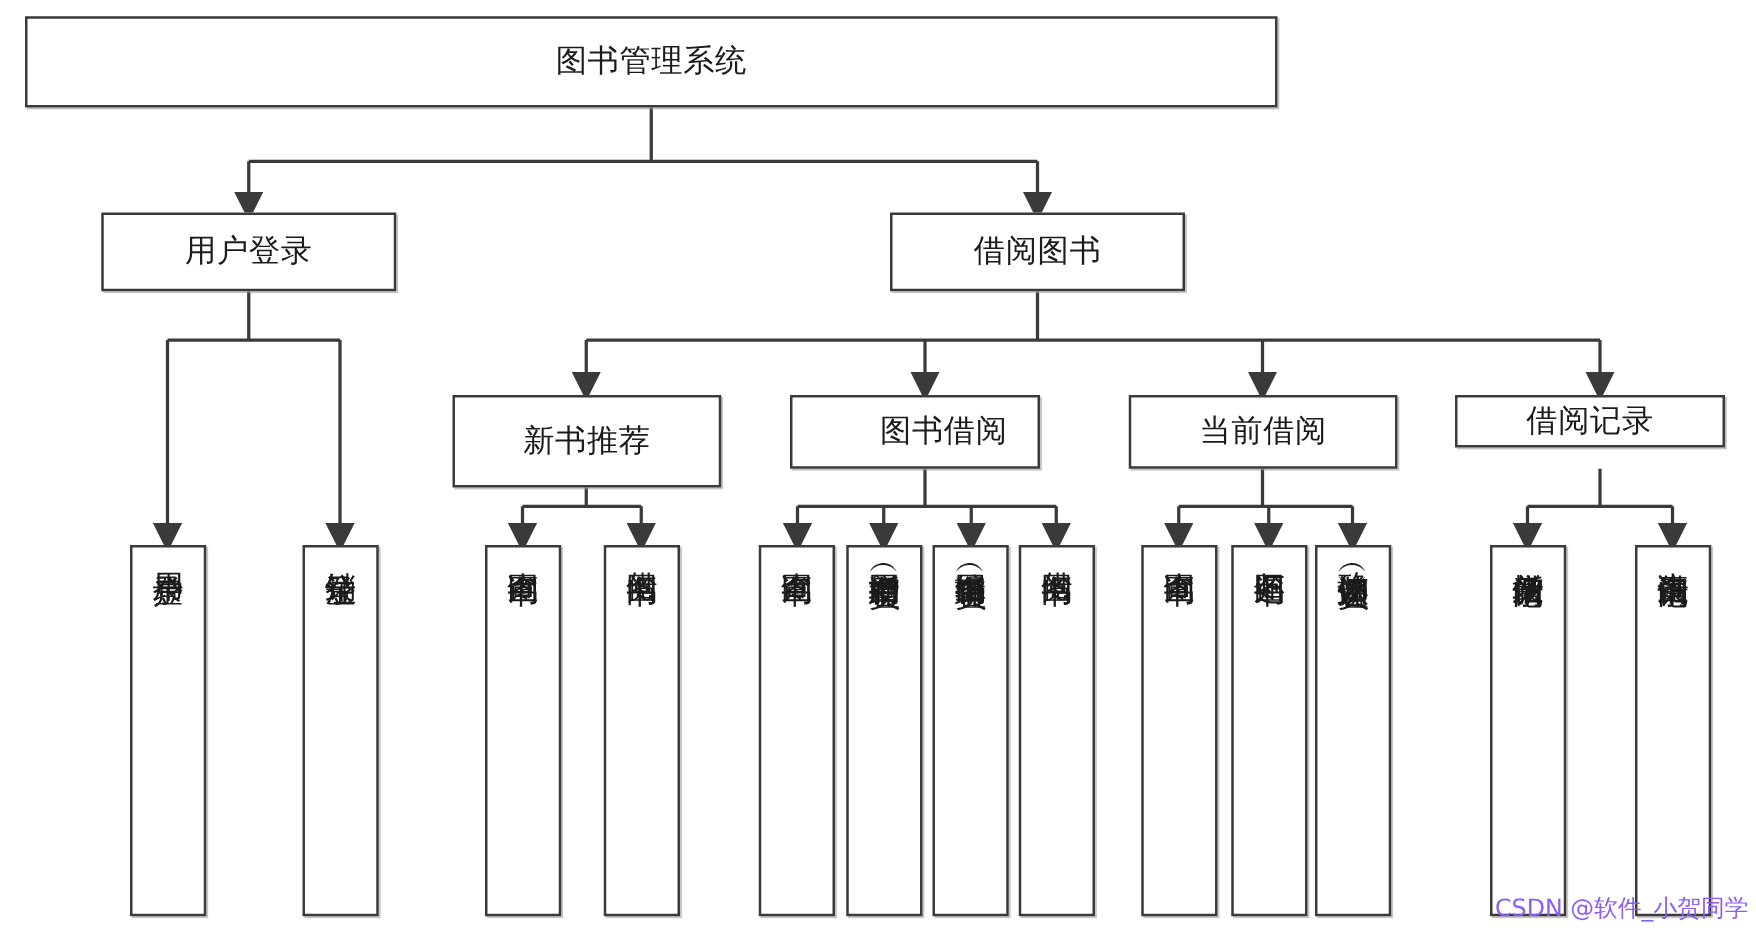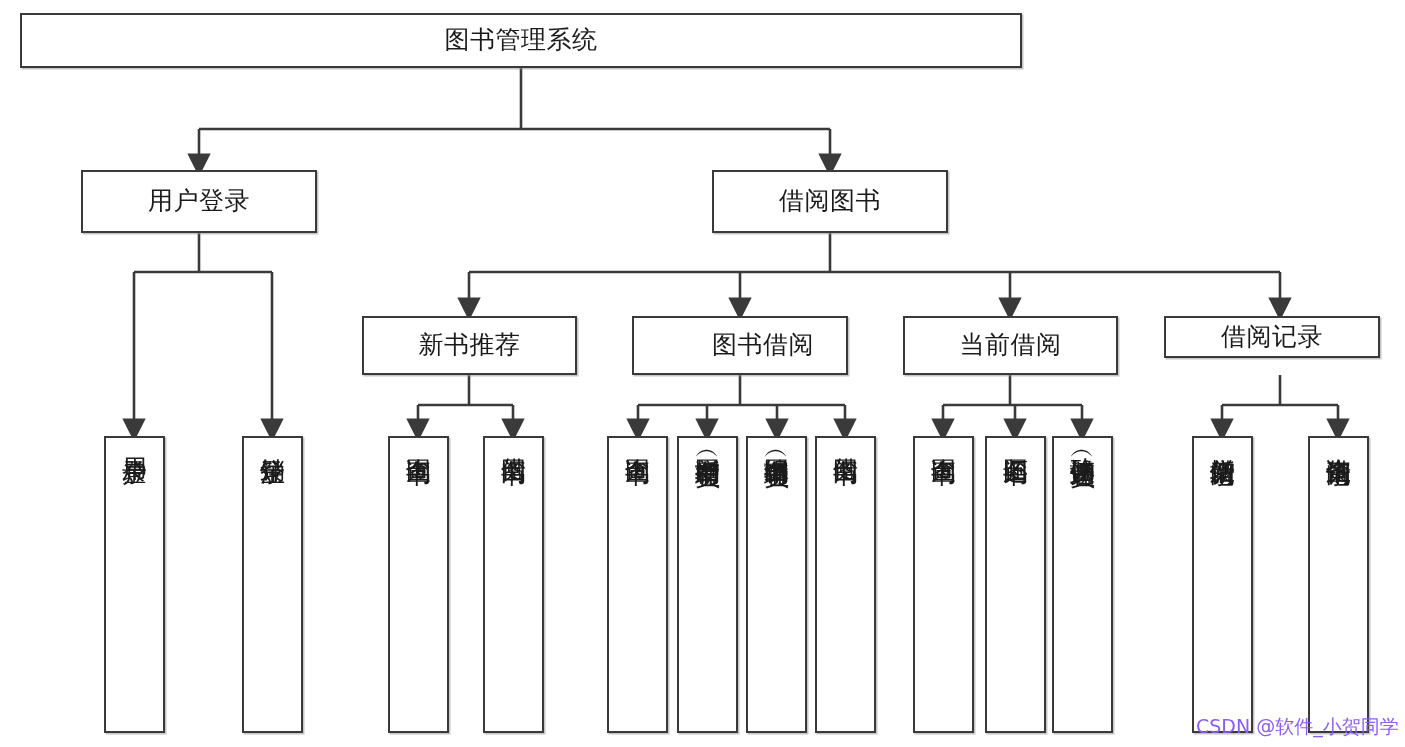"图书管理系统" div.node { height: 55px -> 73px }
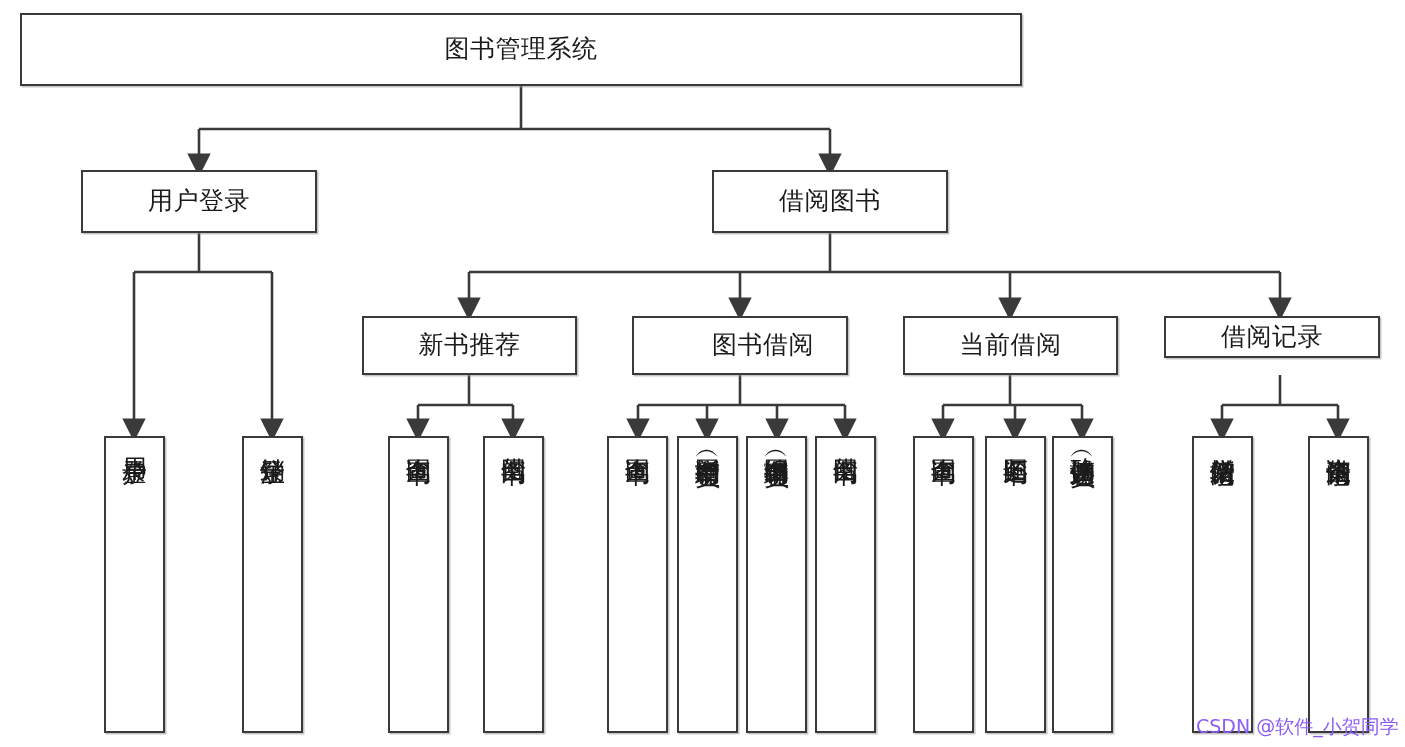"新书推荐" div.node { height: 59px -> 74px }
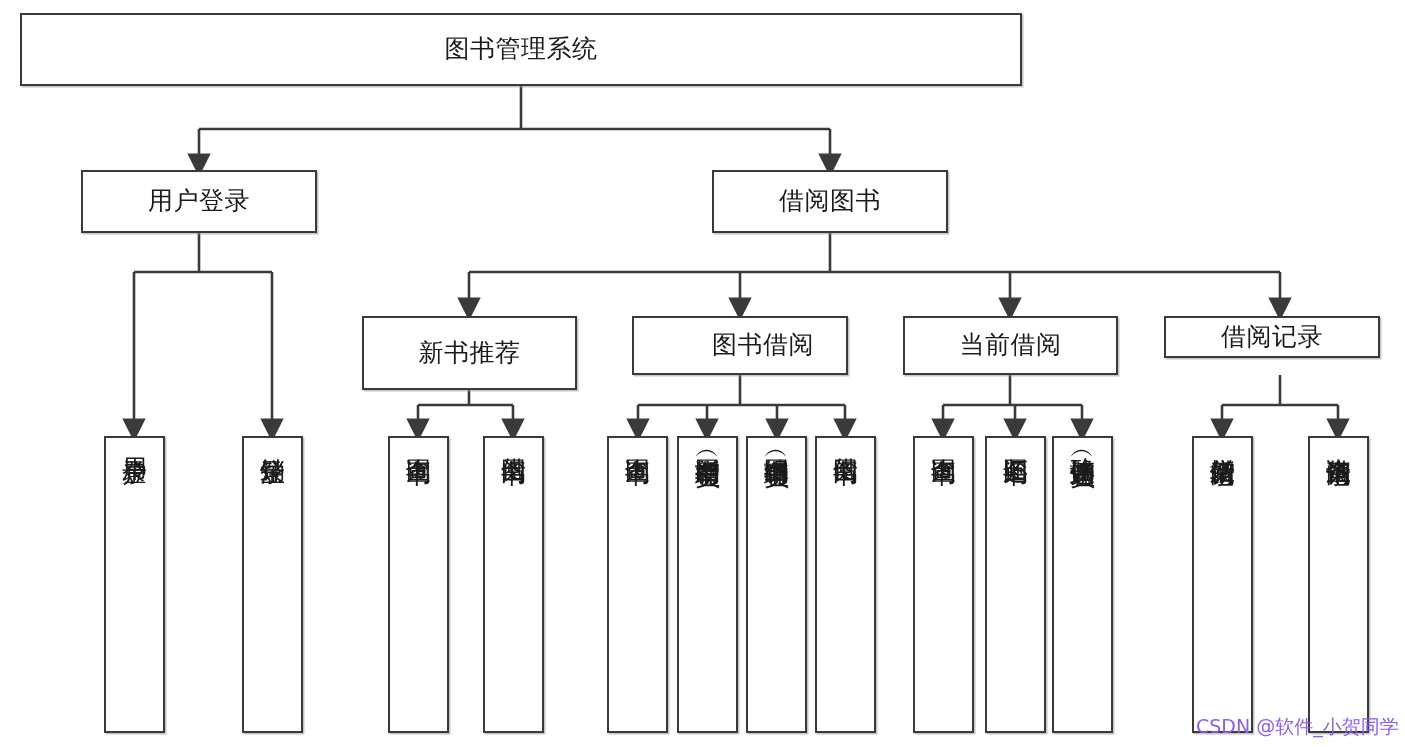"图书借阅" div.node { width: 216px -> 200px }
